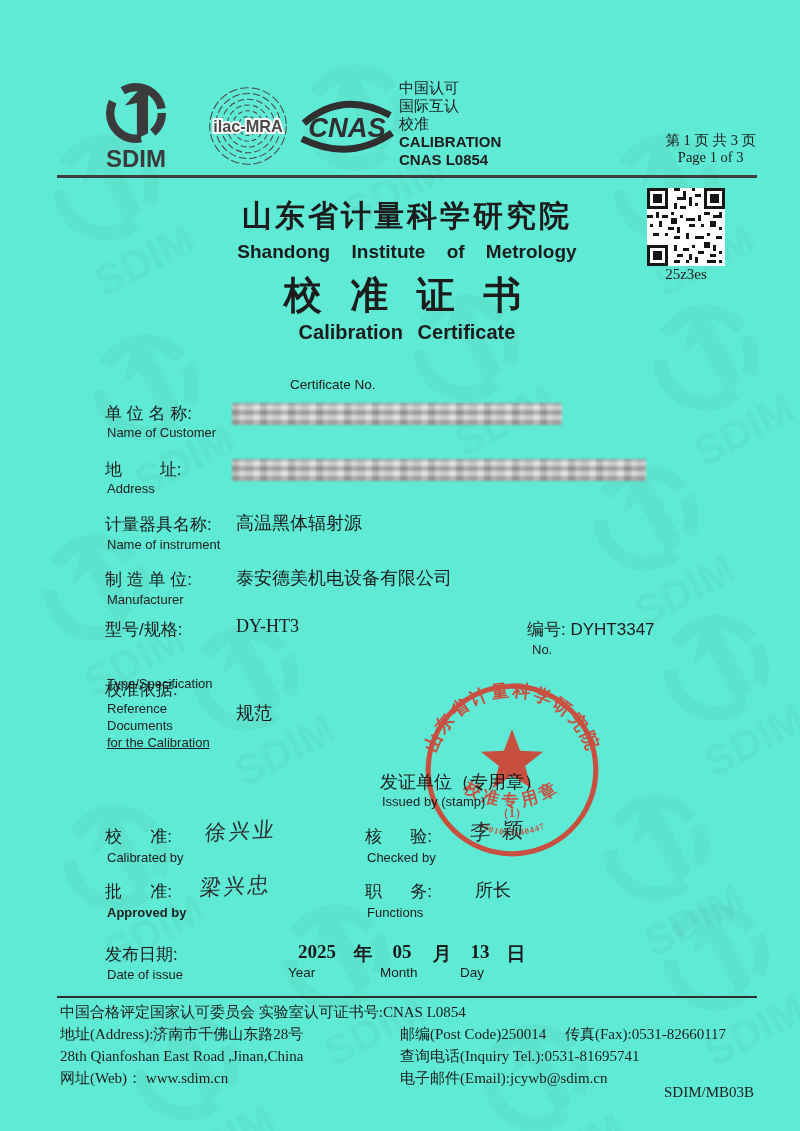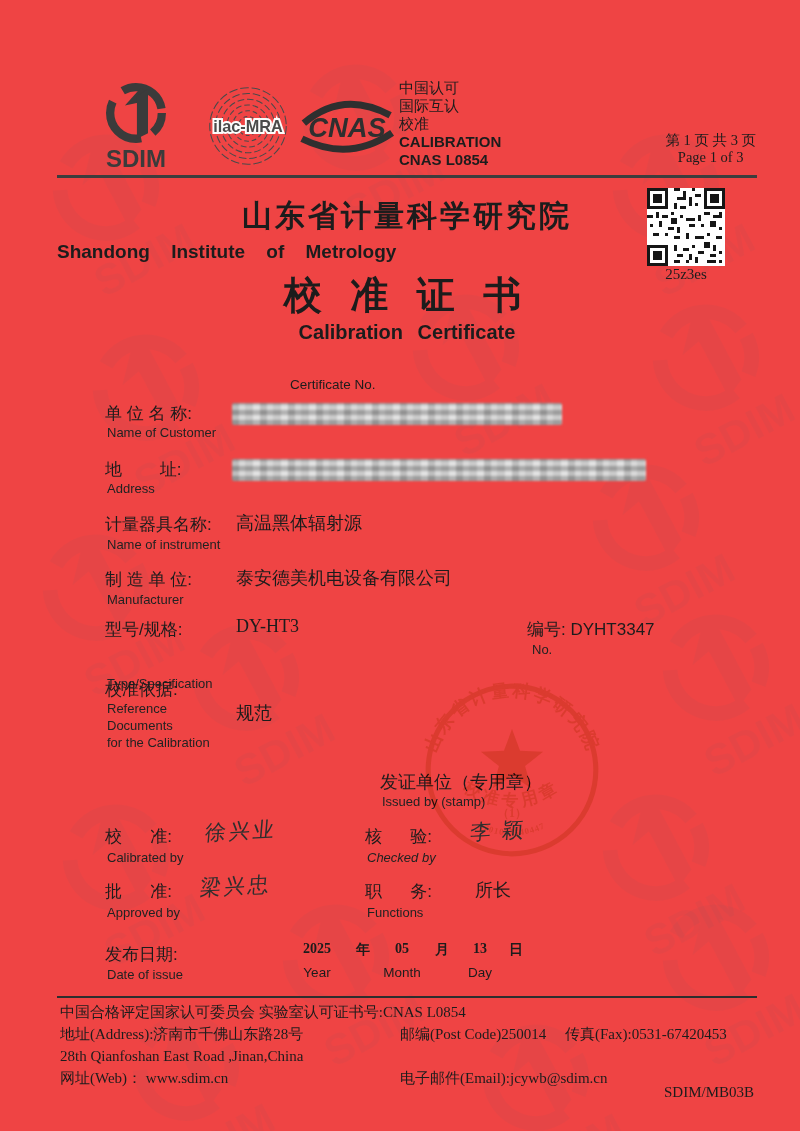"中国认可" .page { background: #ef4444 -> #5eead4 }
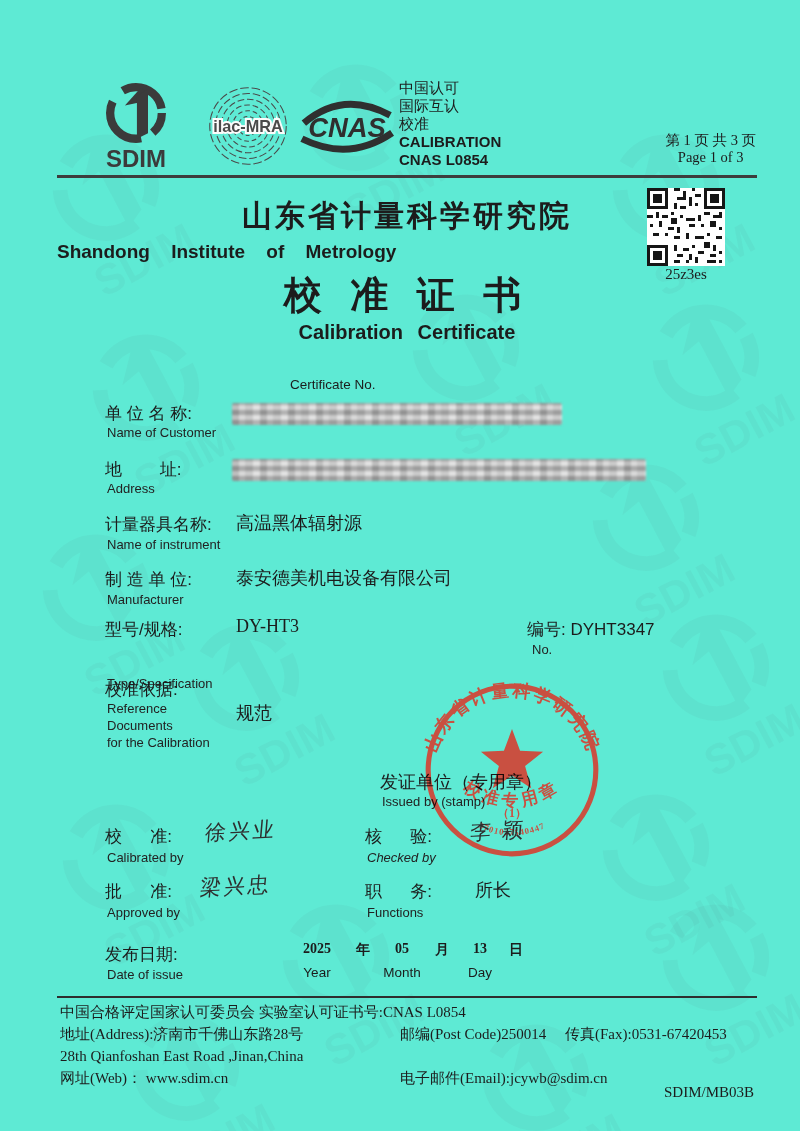"Shandong Institute of Metrology" .institute-en { text-align: none -> center }
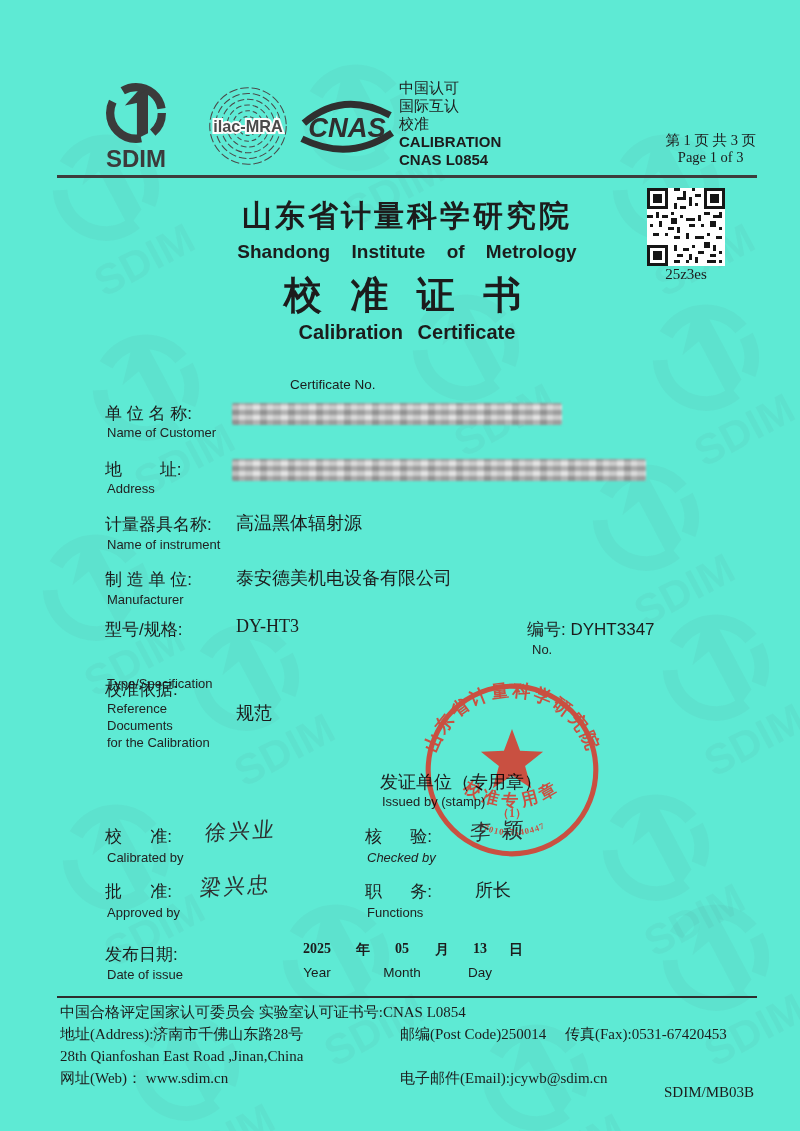"for the Calibration" div.abs { text-decoration: none -> underline }
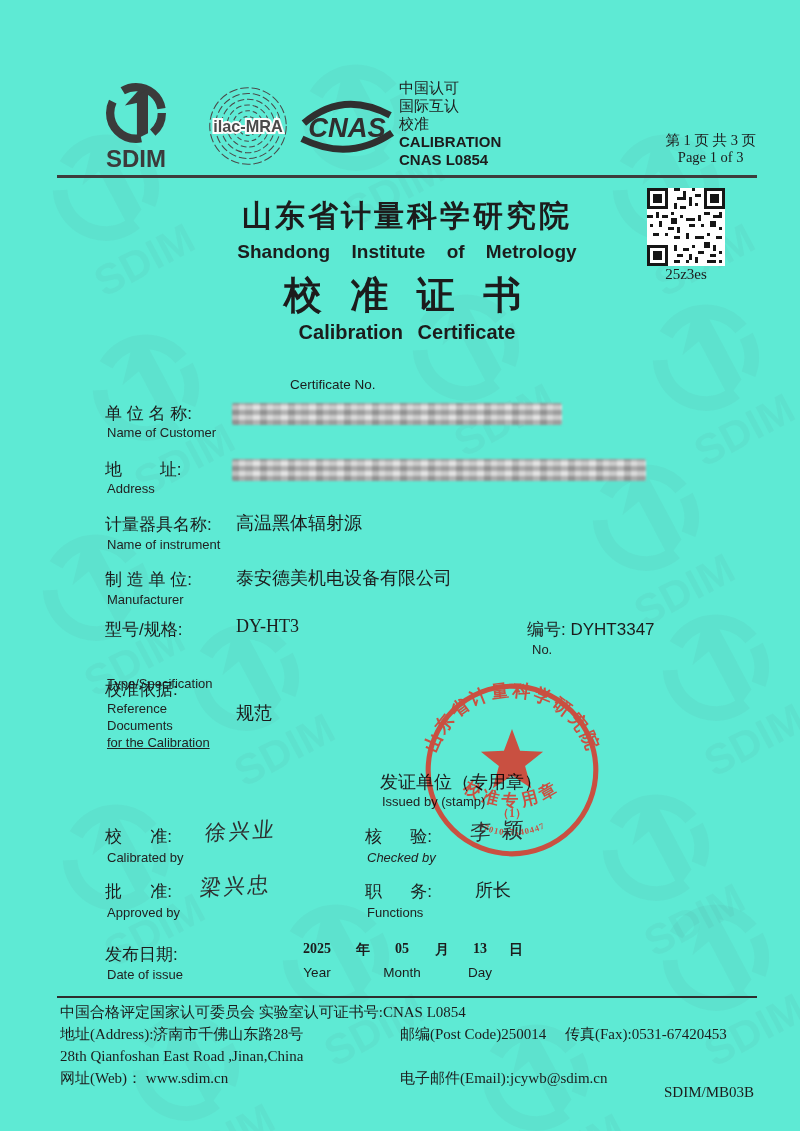"Checked by" div.abs { font-style: italic -> none }
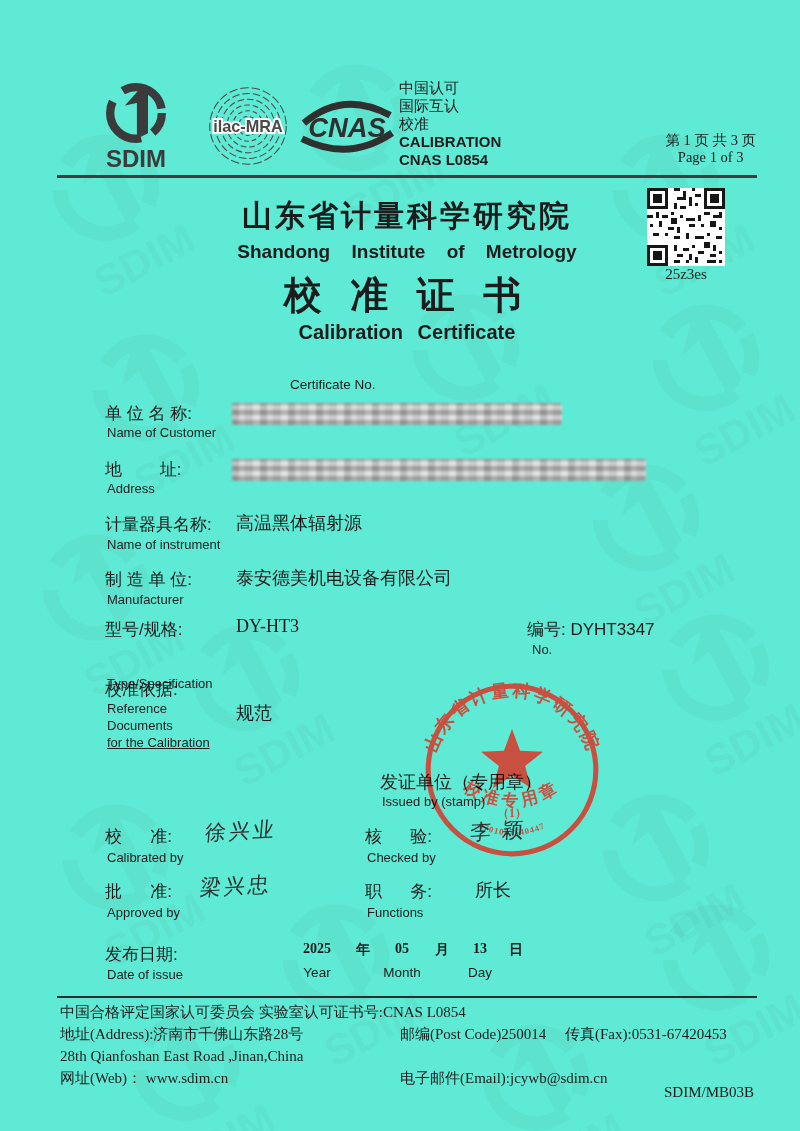"Approved by" div.abs { font-weight: none -> bold }
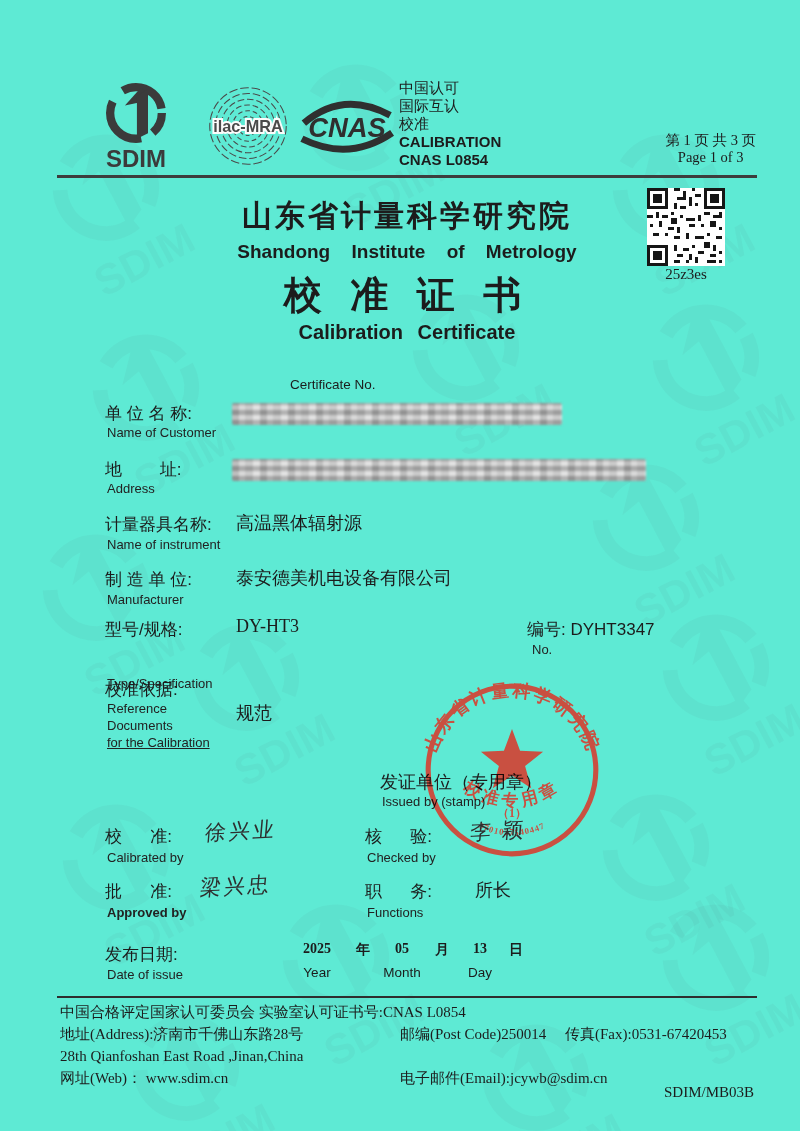"2025" .date-grid > div { font-size: 14px -> 19px }
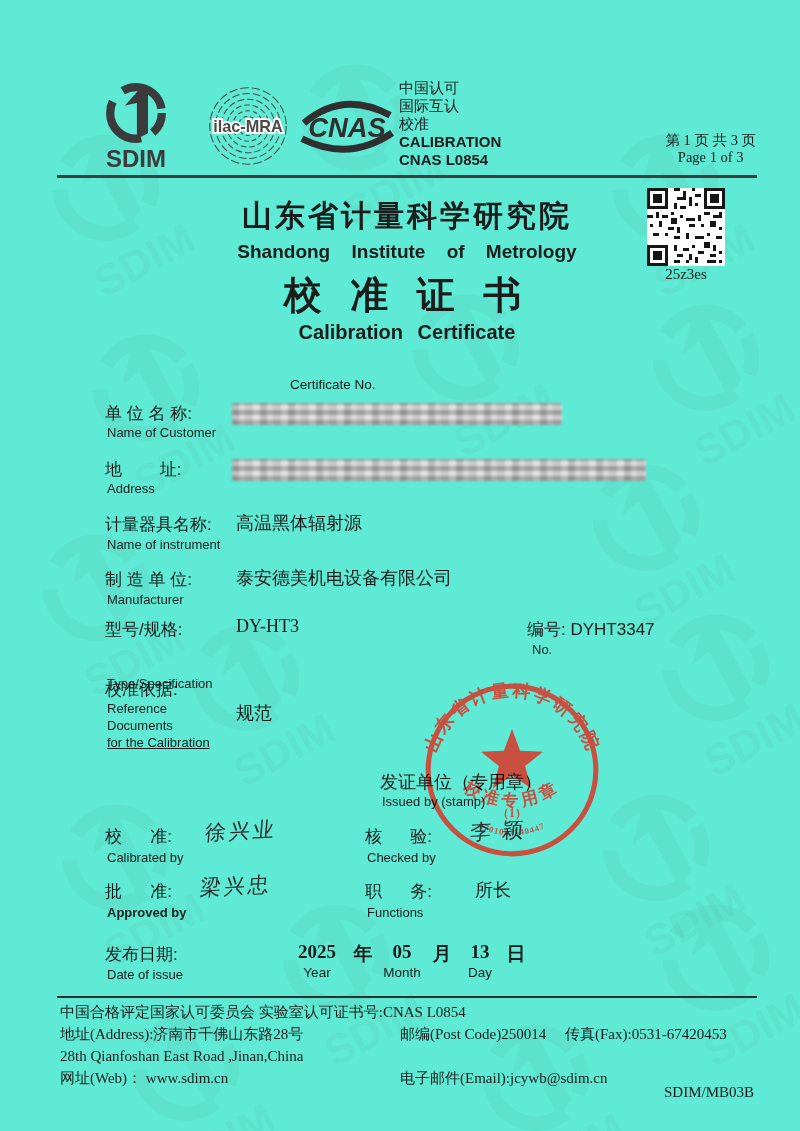"Year" .date-en-grid > div { text-align: center -> left }
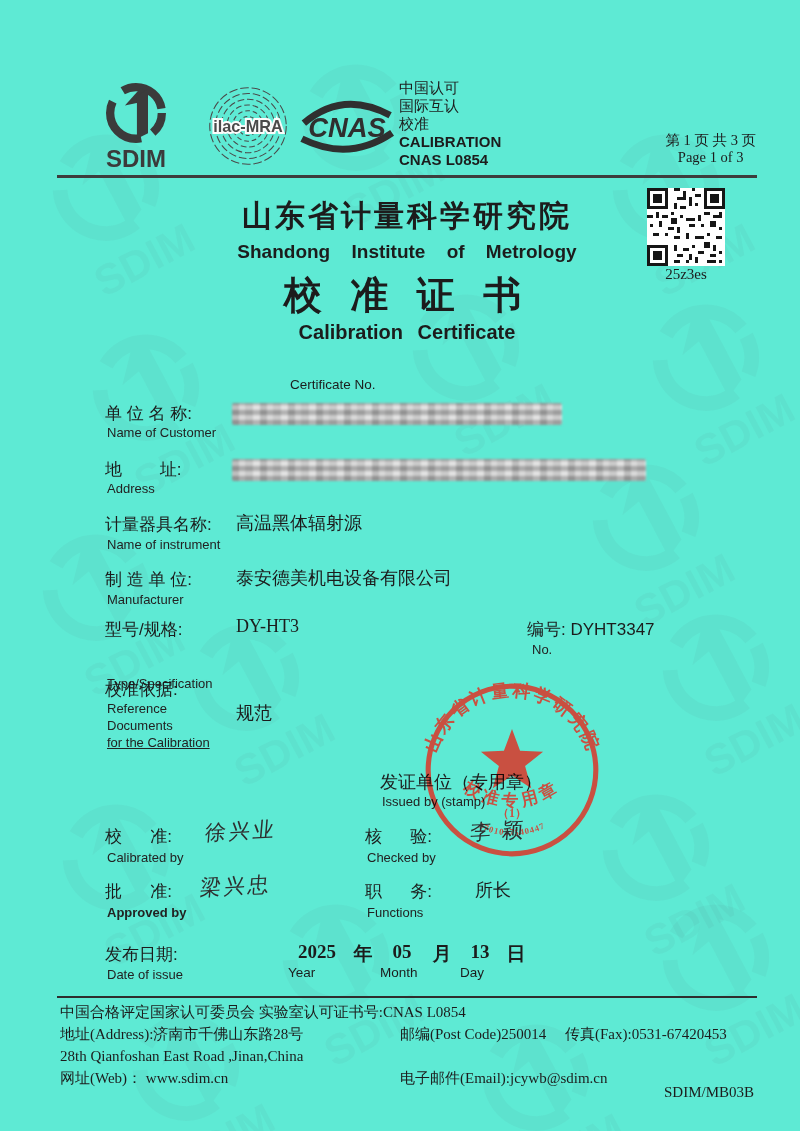"邮编(Post Code)250014" div.abs { text: :0531-67420453 -> :0531-82660117 }
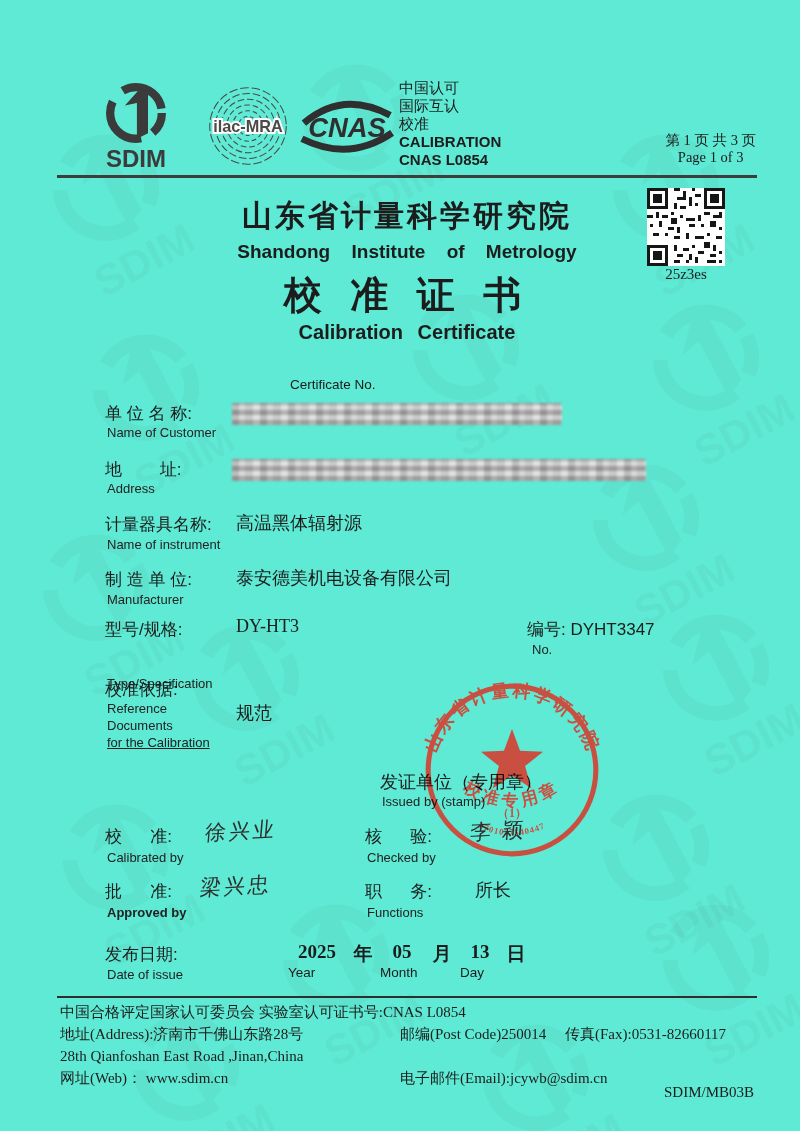"查询电话(Inquiry Tel.):0531-81695741" div.abs { html: none -> <div>查询电话(Inquiry Tel.):0531-81695741</div> }
